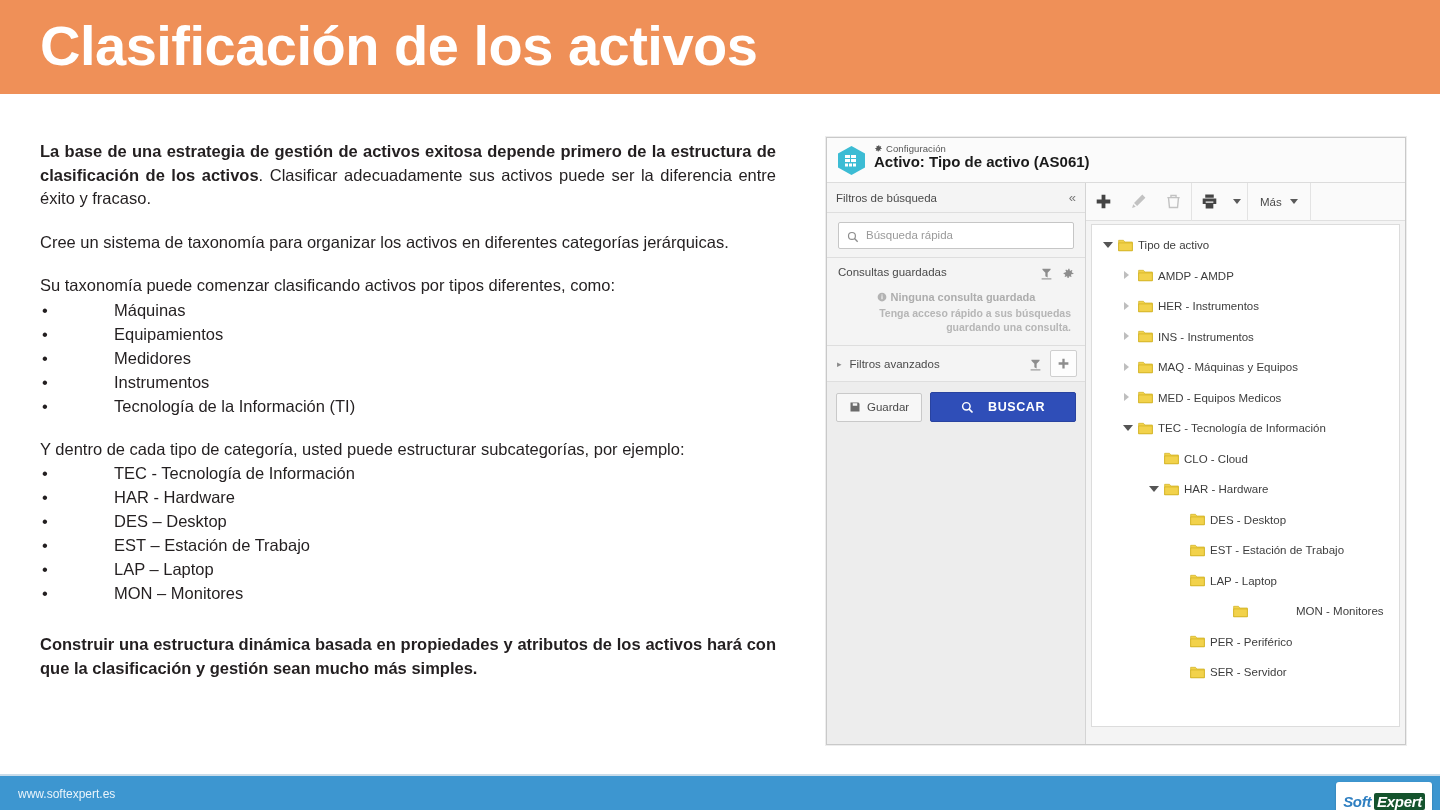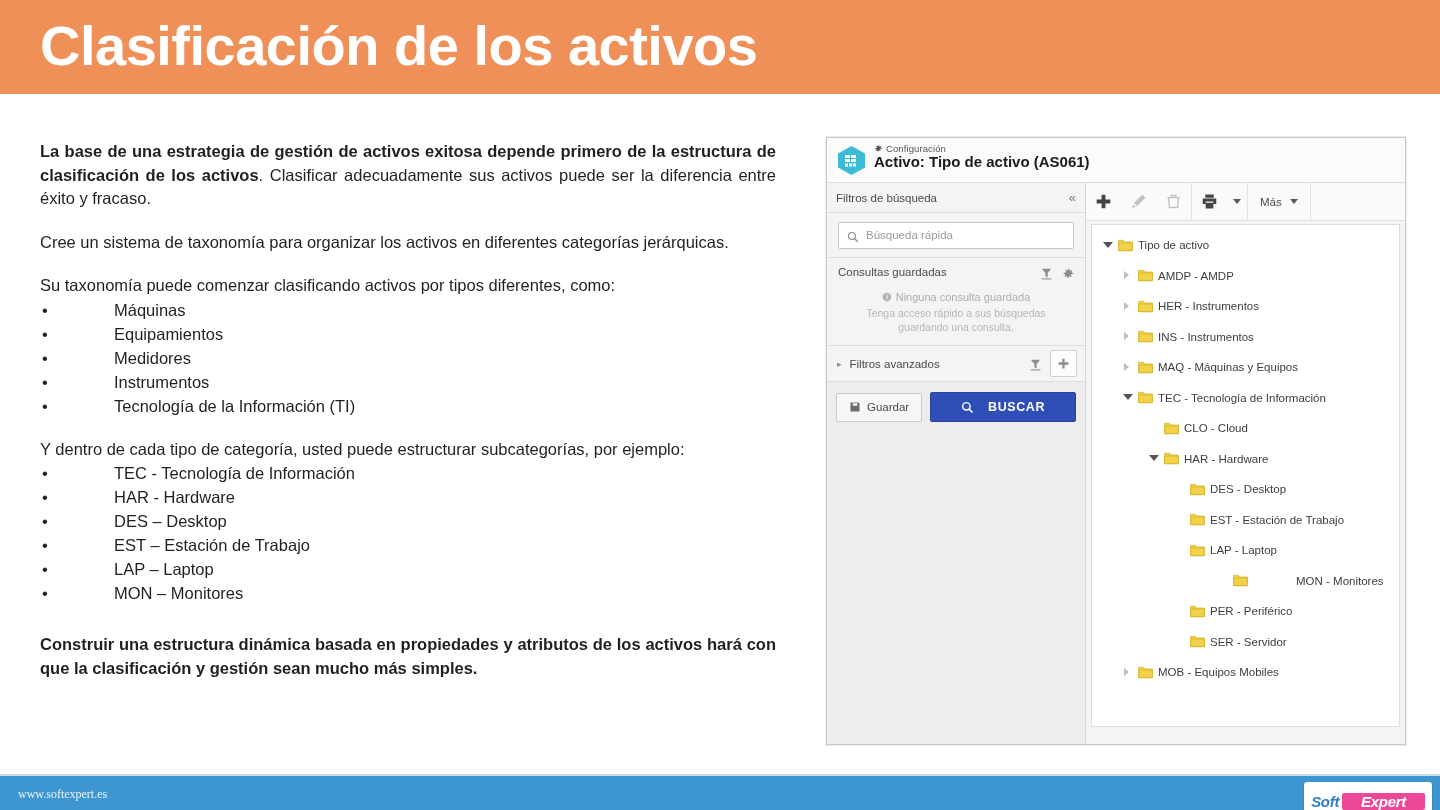"Ninguna consulta guardada" .saved-empty { font-weight: none -> bold; text-align: center -> right }
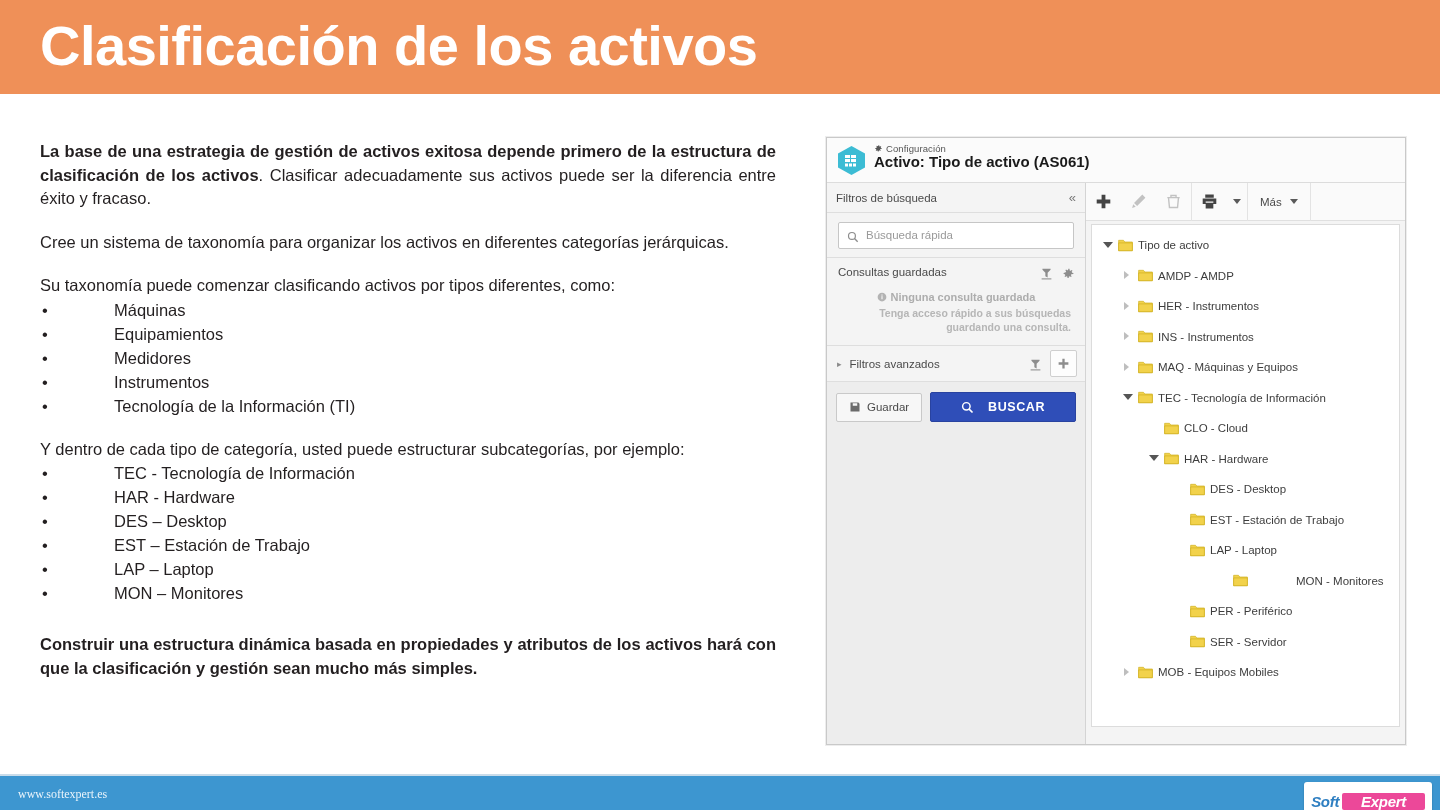"MED - Equipos Medicos" div.tnode { html: none -> <div> <span> <span></span> </span> <span><svg> <path></path> <path></path> </svg></span> <span>MED - Equipos Medicos</span> </div> }
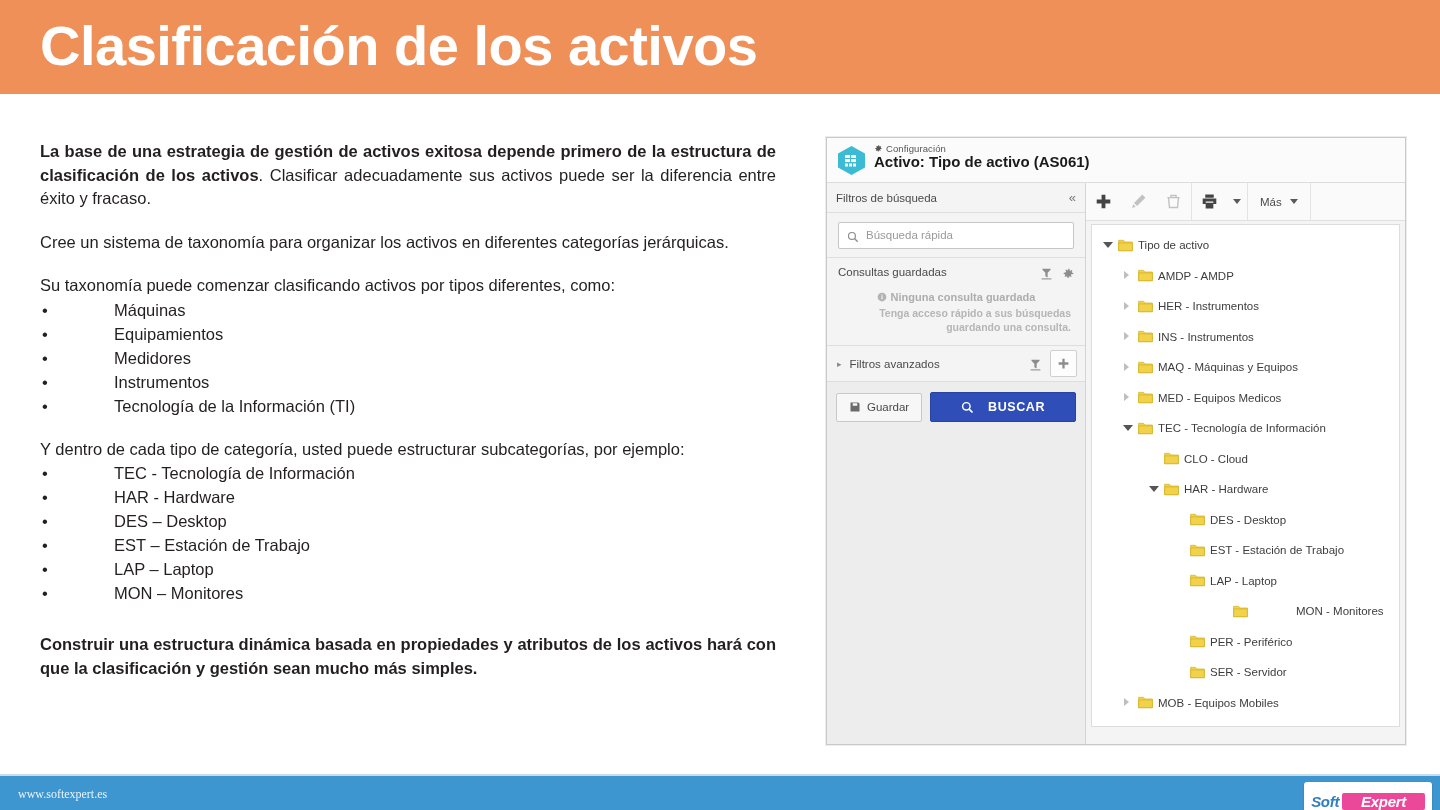"MOB - Equipos Mobiles" div.tnode { html: <div> <span> <span></span> </span> <span><svg> <path></path> <path></path> </svg></span> <span>MOB - Equipos Mobiles</span> </div> -> none }
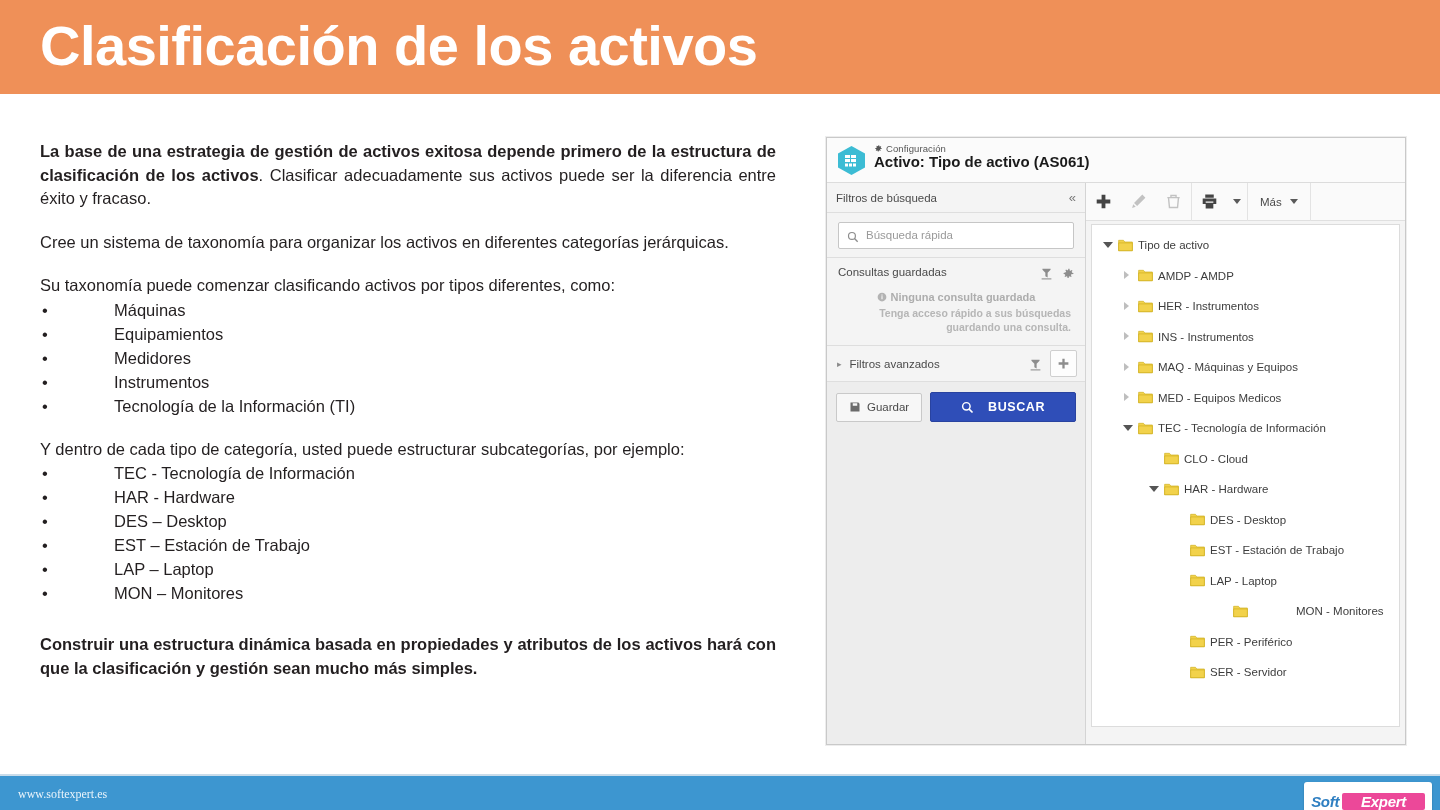"www.softexpert.es" .footer-url { font-family: Liberation Serif, serif -> none }
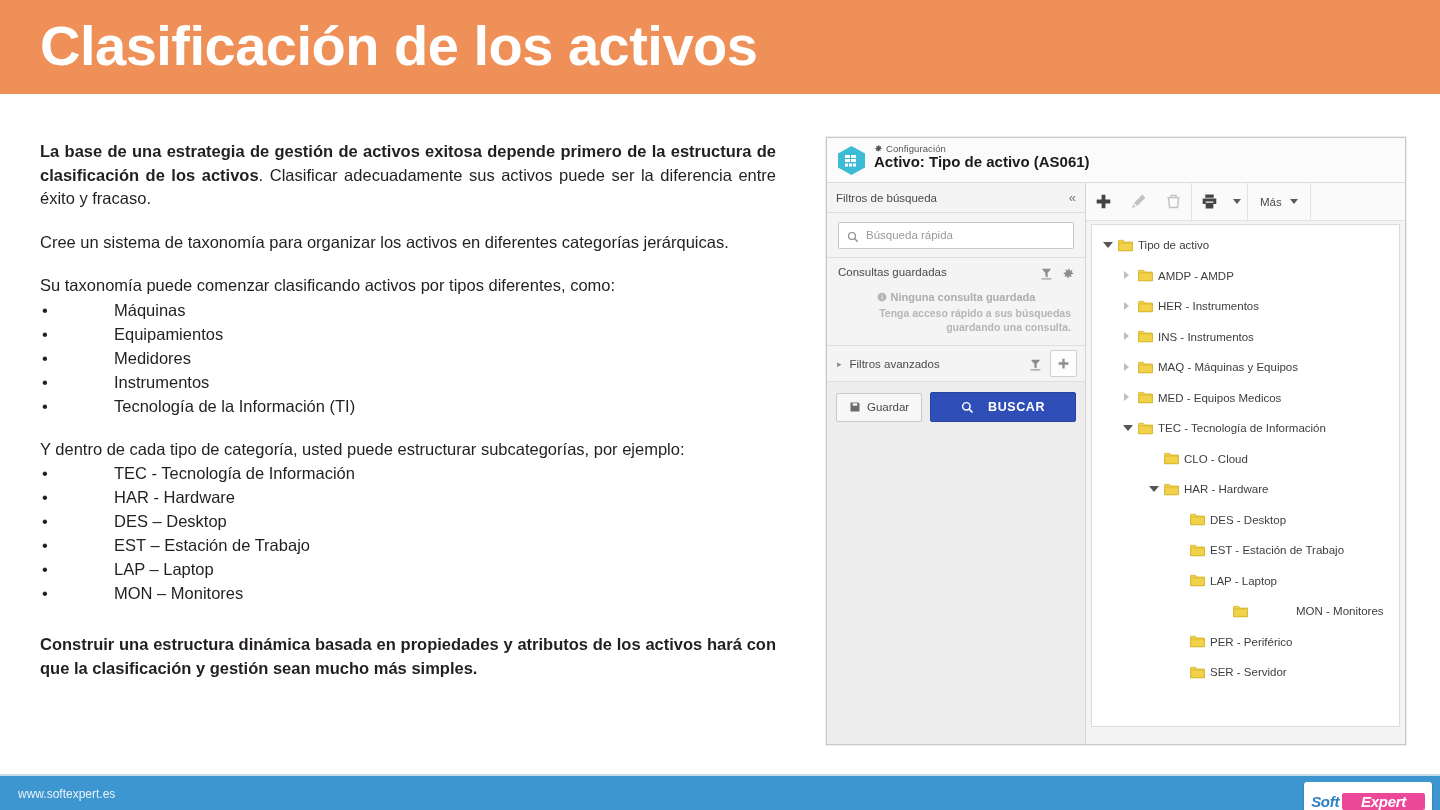"Expert" .logo-expert { background: #ec4899 -> #14532d; padding: 0 19px -> 0 3px }
